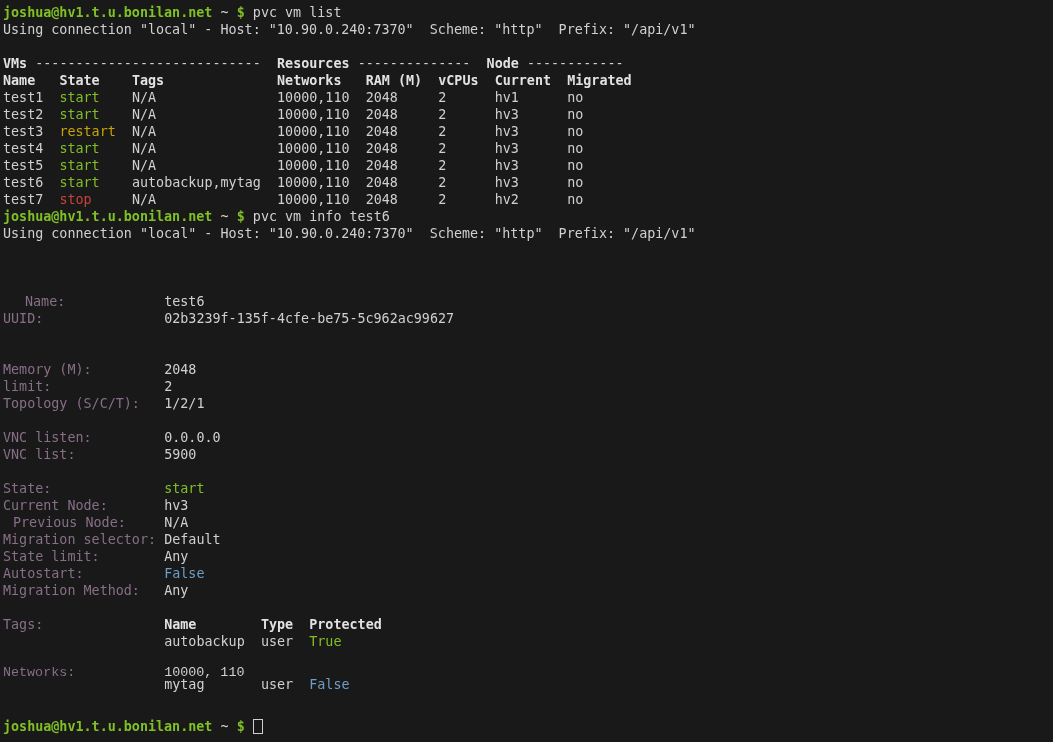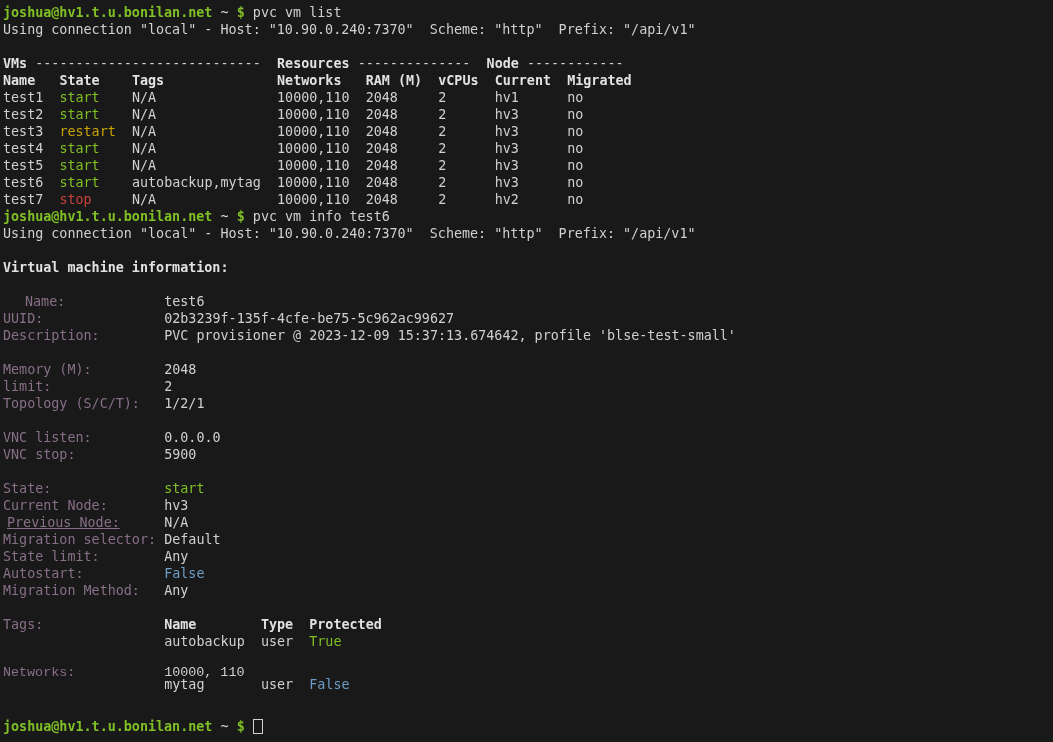"Virtual machine information:" div.line { html: <div> <span>Virtual machine information:</span> </div> -> none }
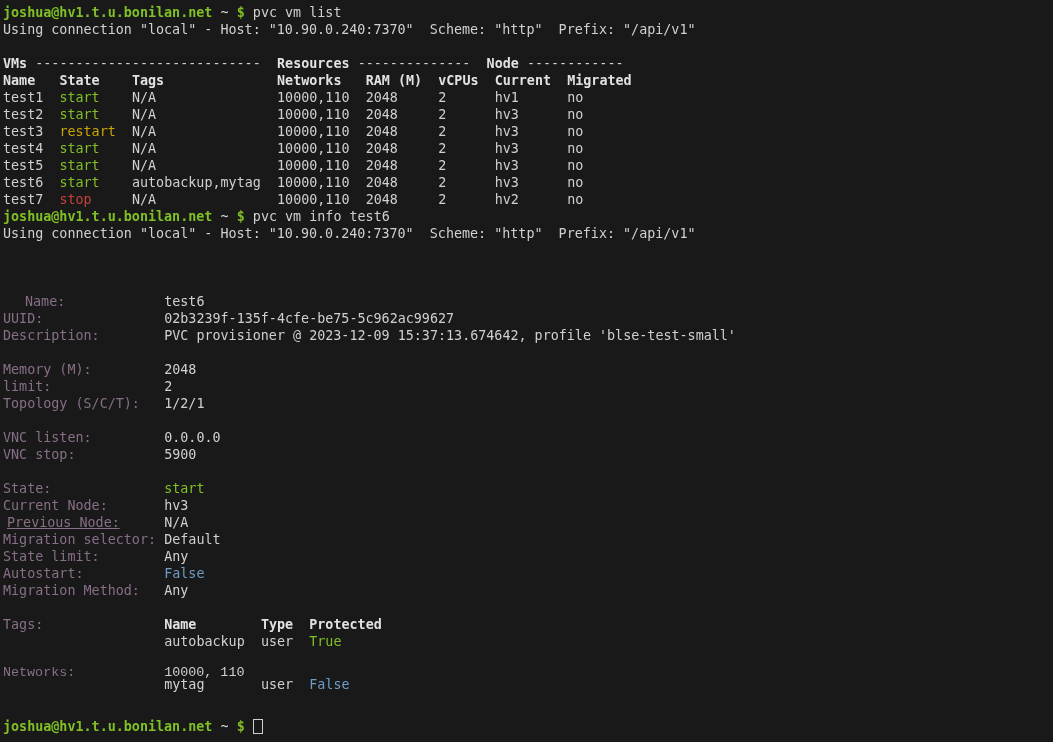"Description:" div.line { html: <div> <span>Description:</span> <span>PVC provisioner @ 2023-12-09 15:37:13.674642, profile 'blse-test-small'</span> </div> -> none }
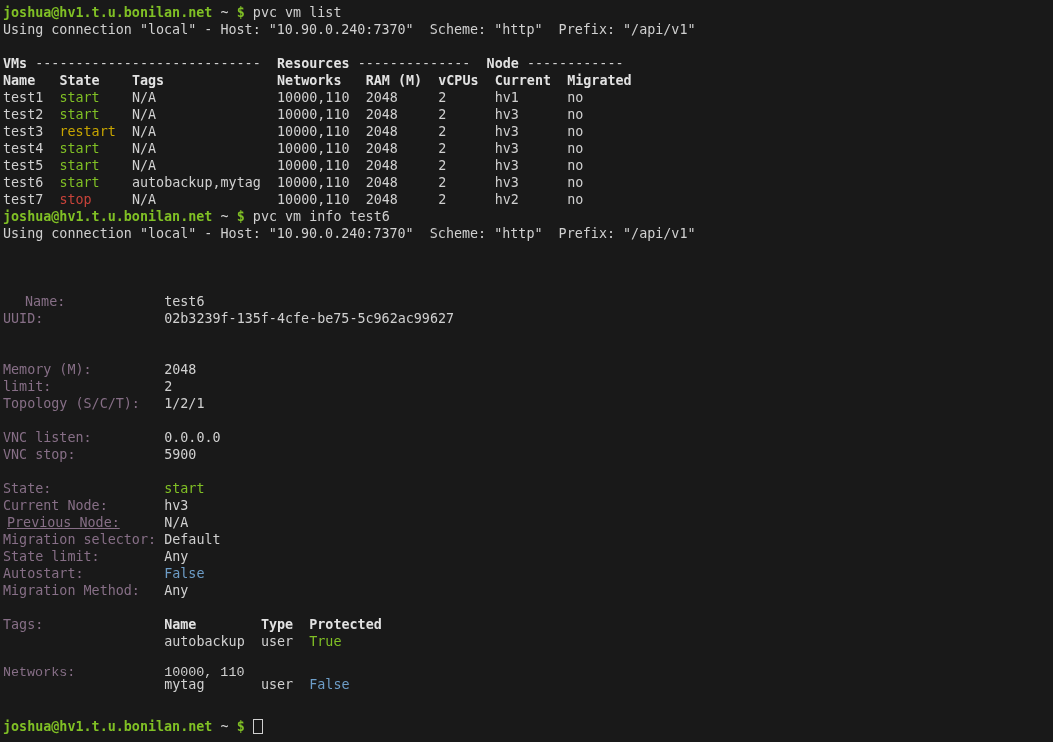"VNC stop:" span.seg { text: stop -> list }
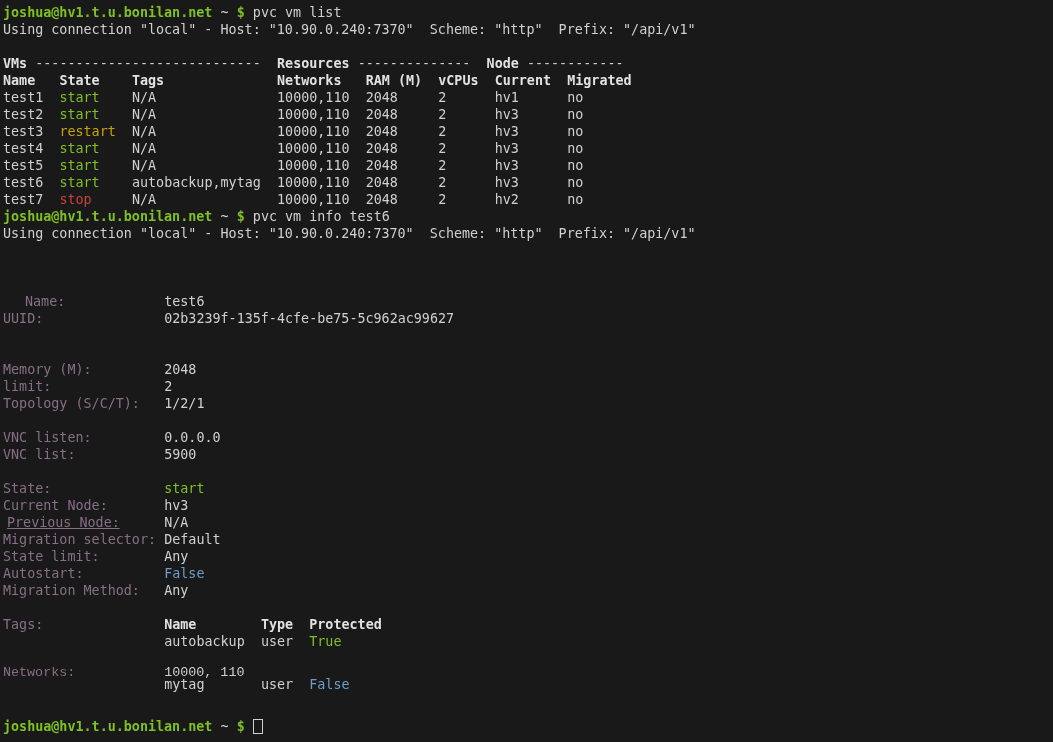"Previous Node:" span.seg { left: 7px -> 13px; text-decoration: underline -> none }
